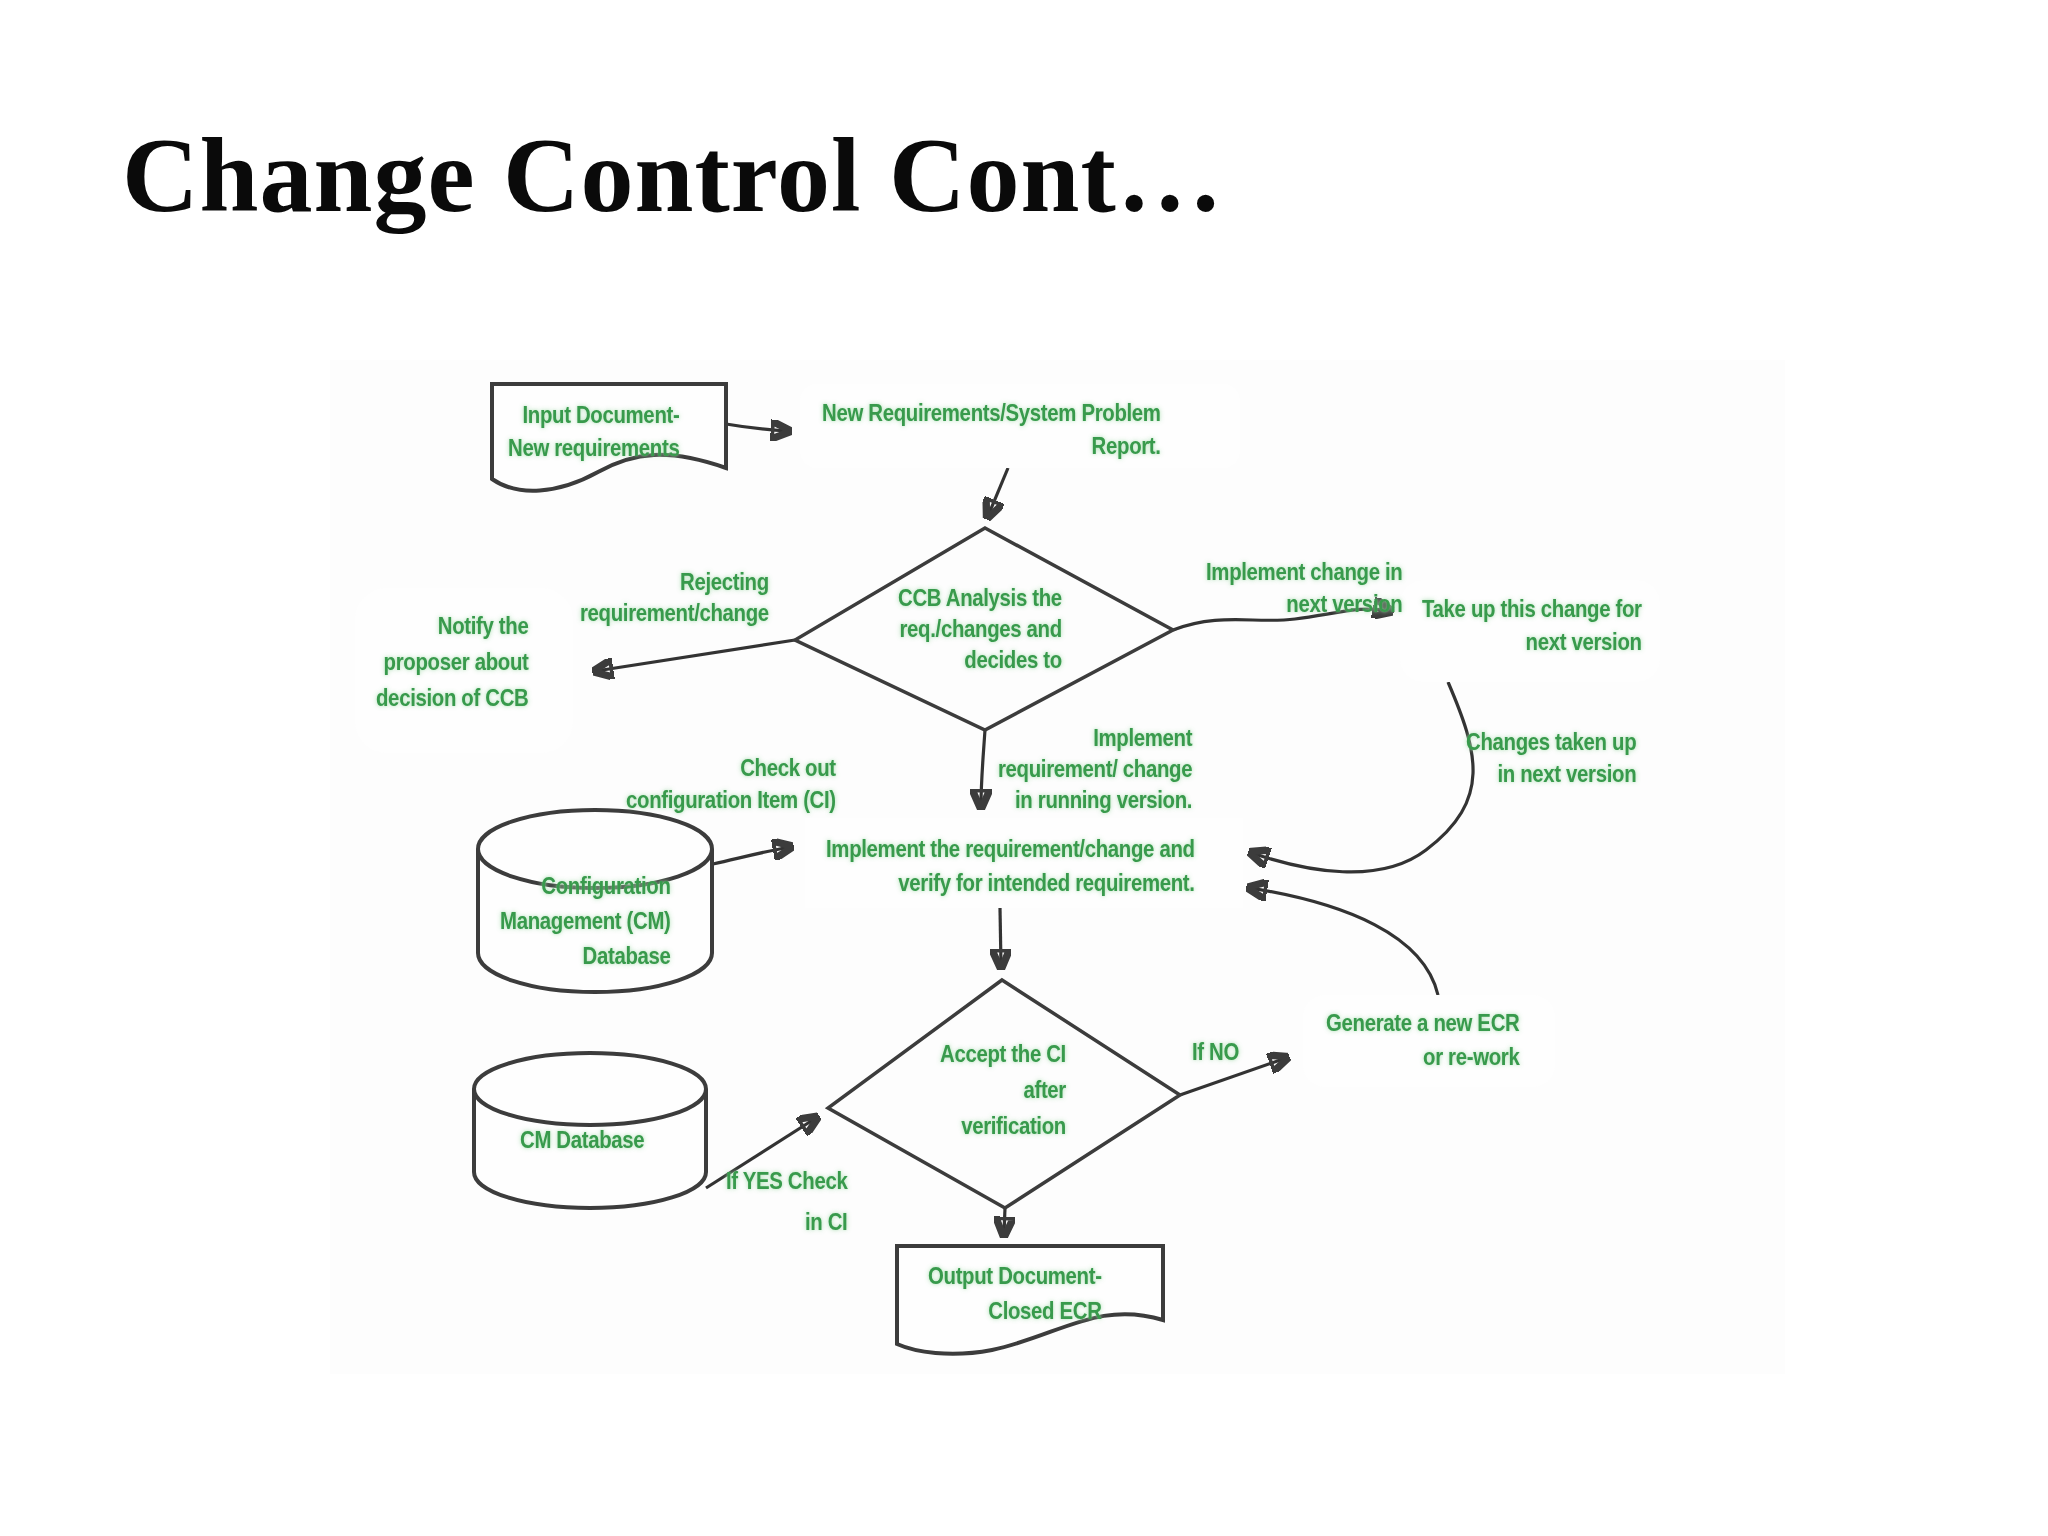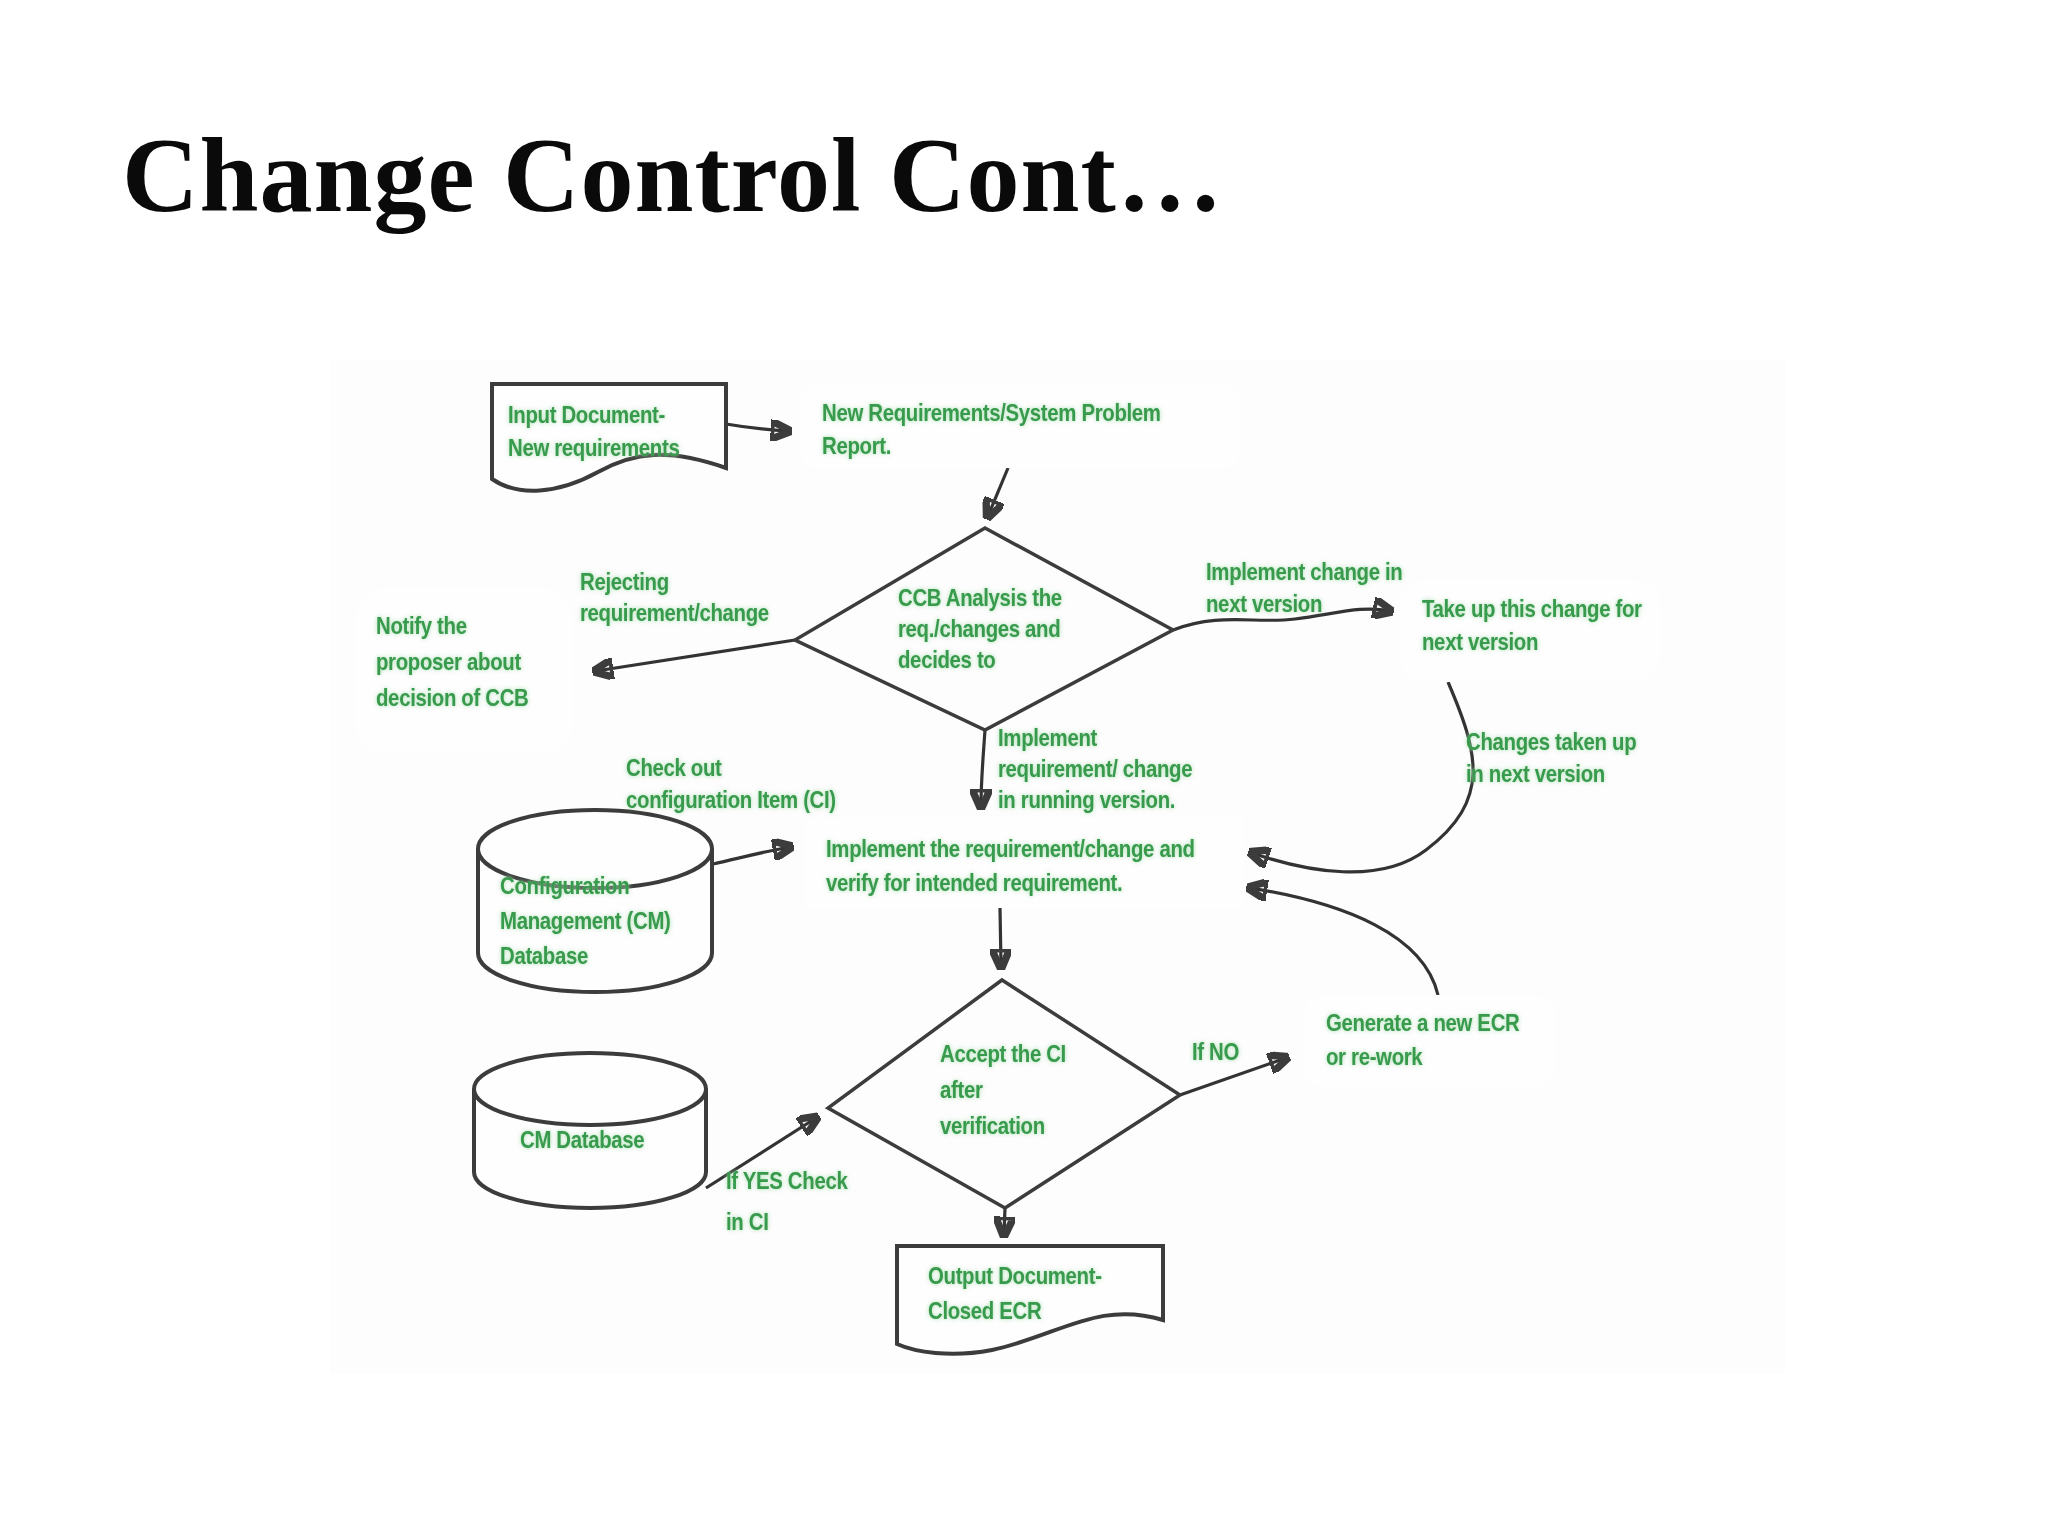"Change Control Cont…" .slide { text-align: none -> right }
